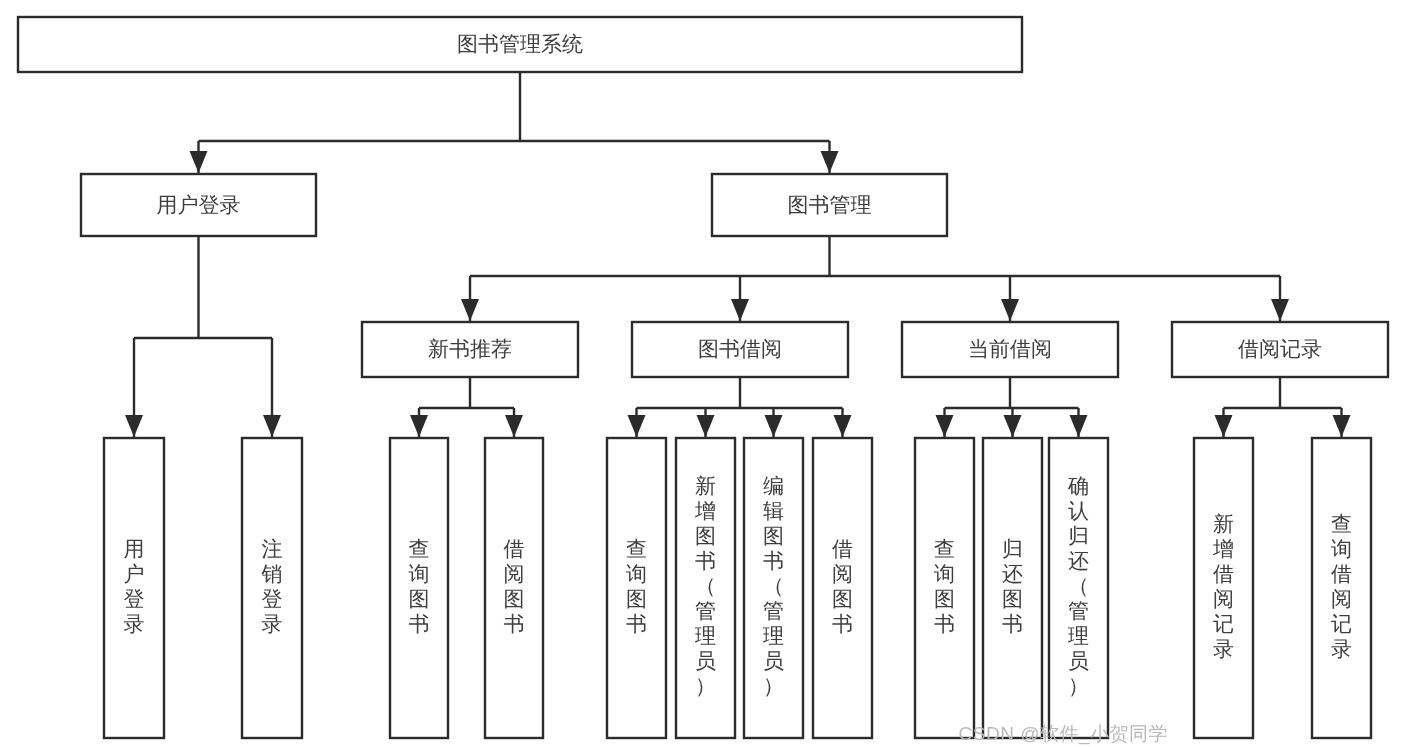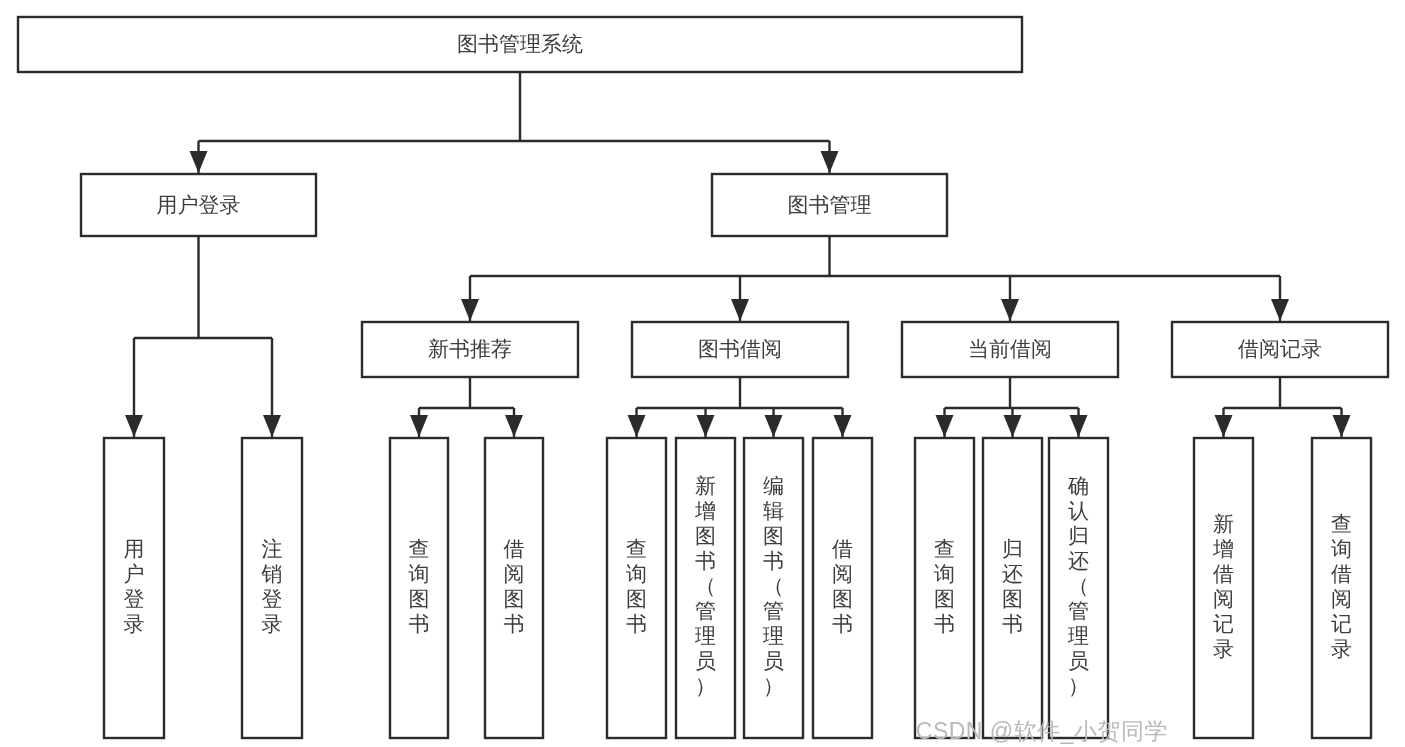"CSDN @软件_小贺同学" .watermark { font-size: 23px -> 19px }
